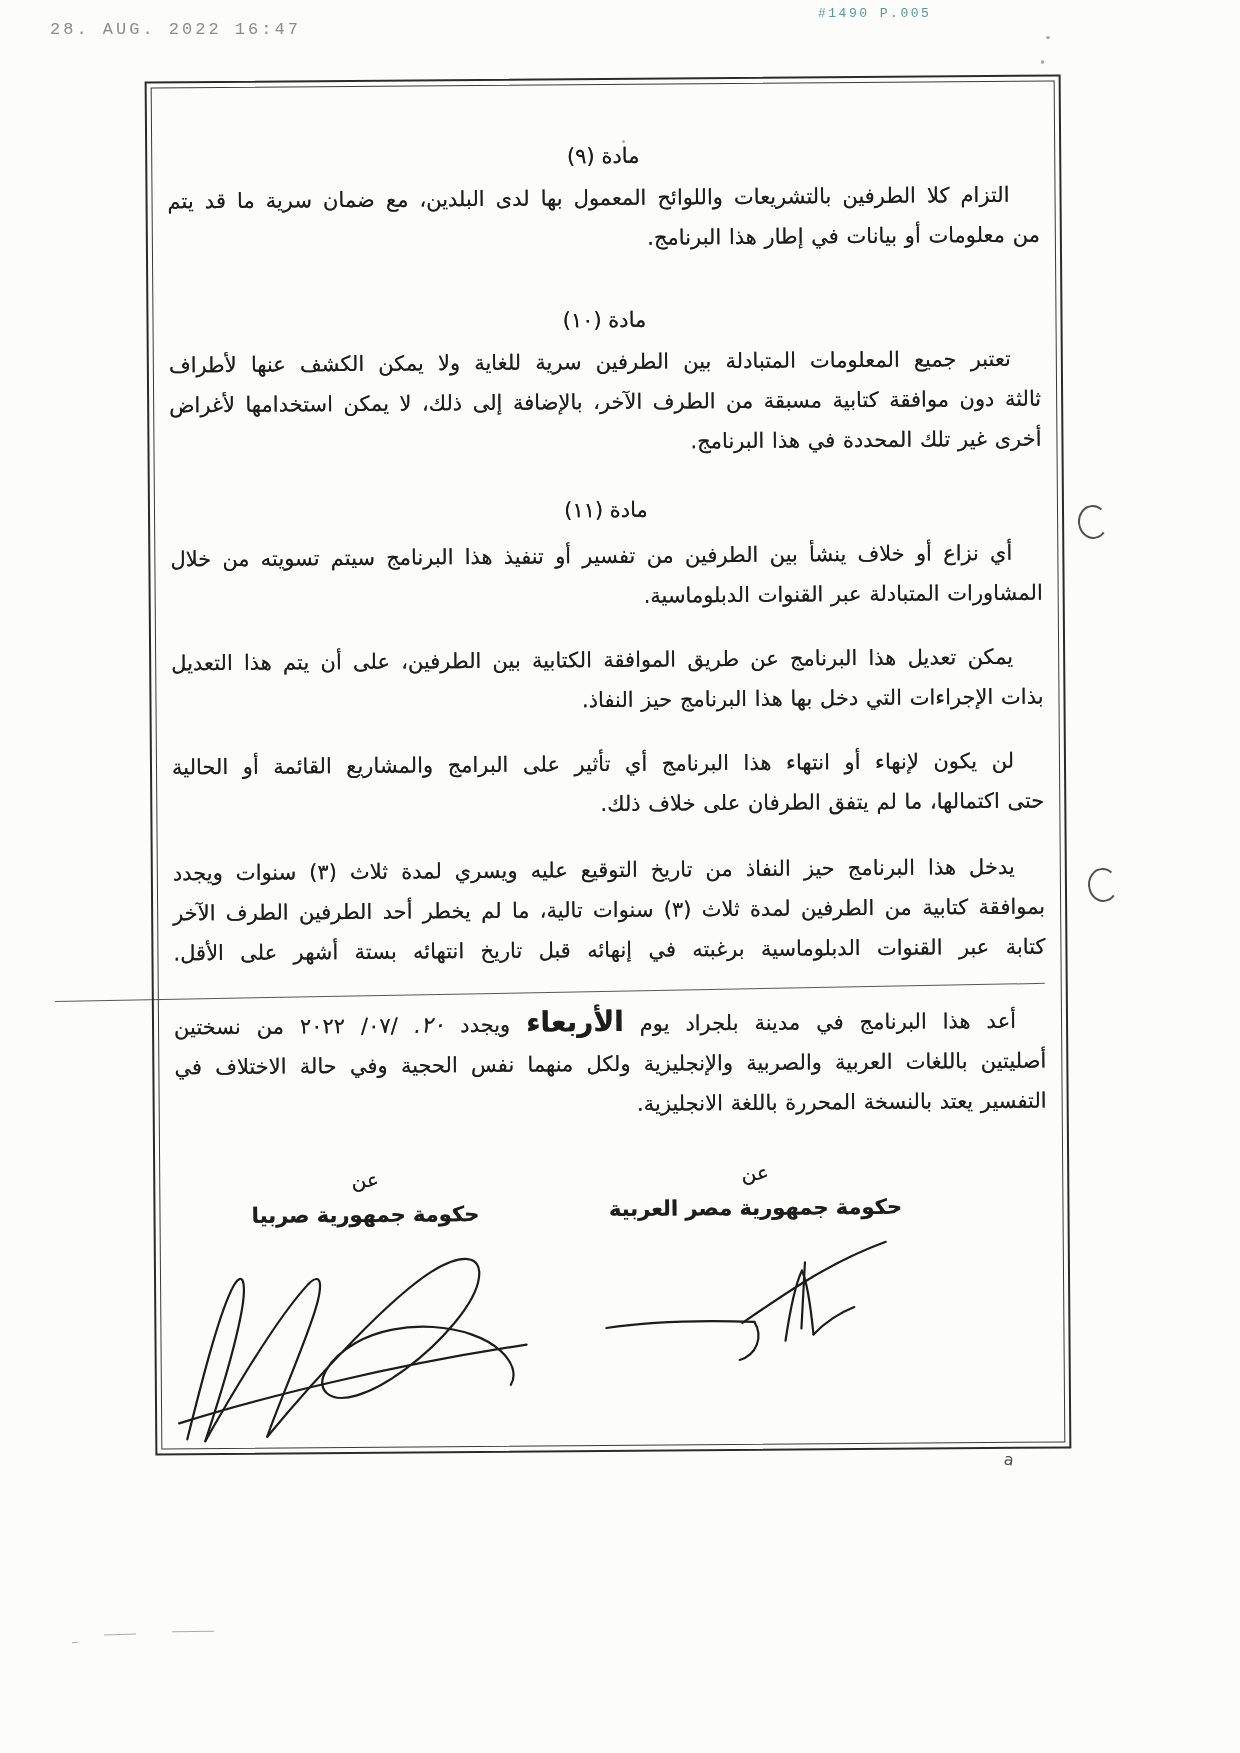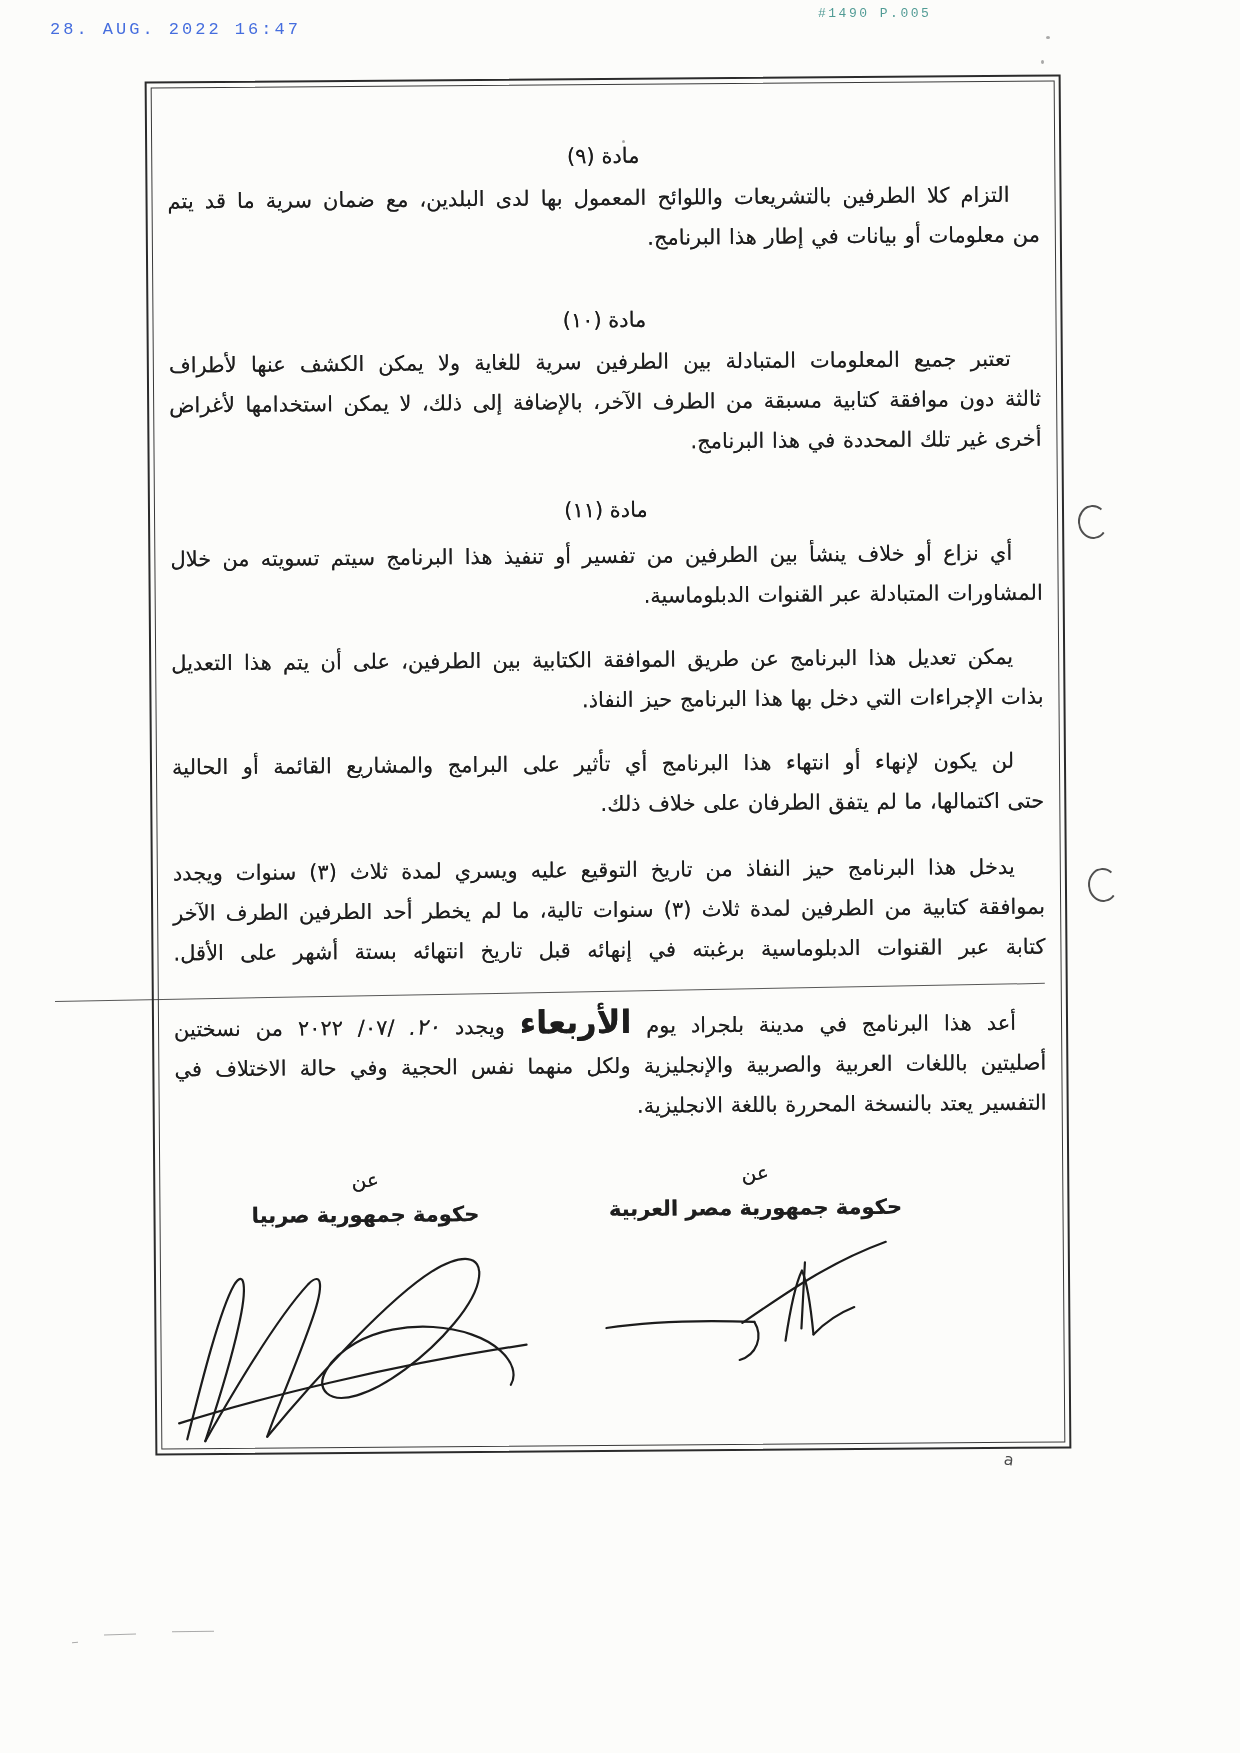"28. AUG. 2022 16:47" .fax-datetime { color: #1d4ed8 -> #737373 }
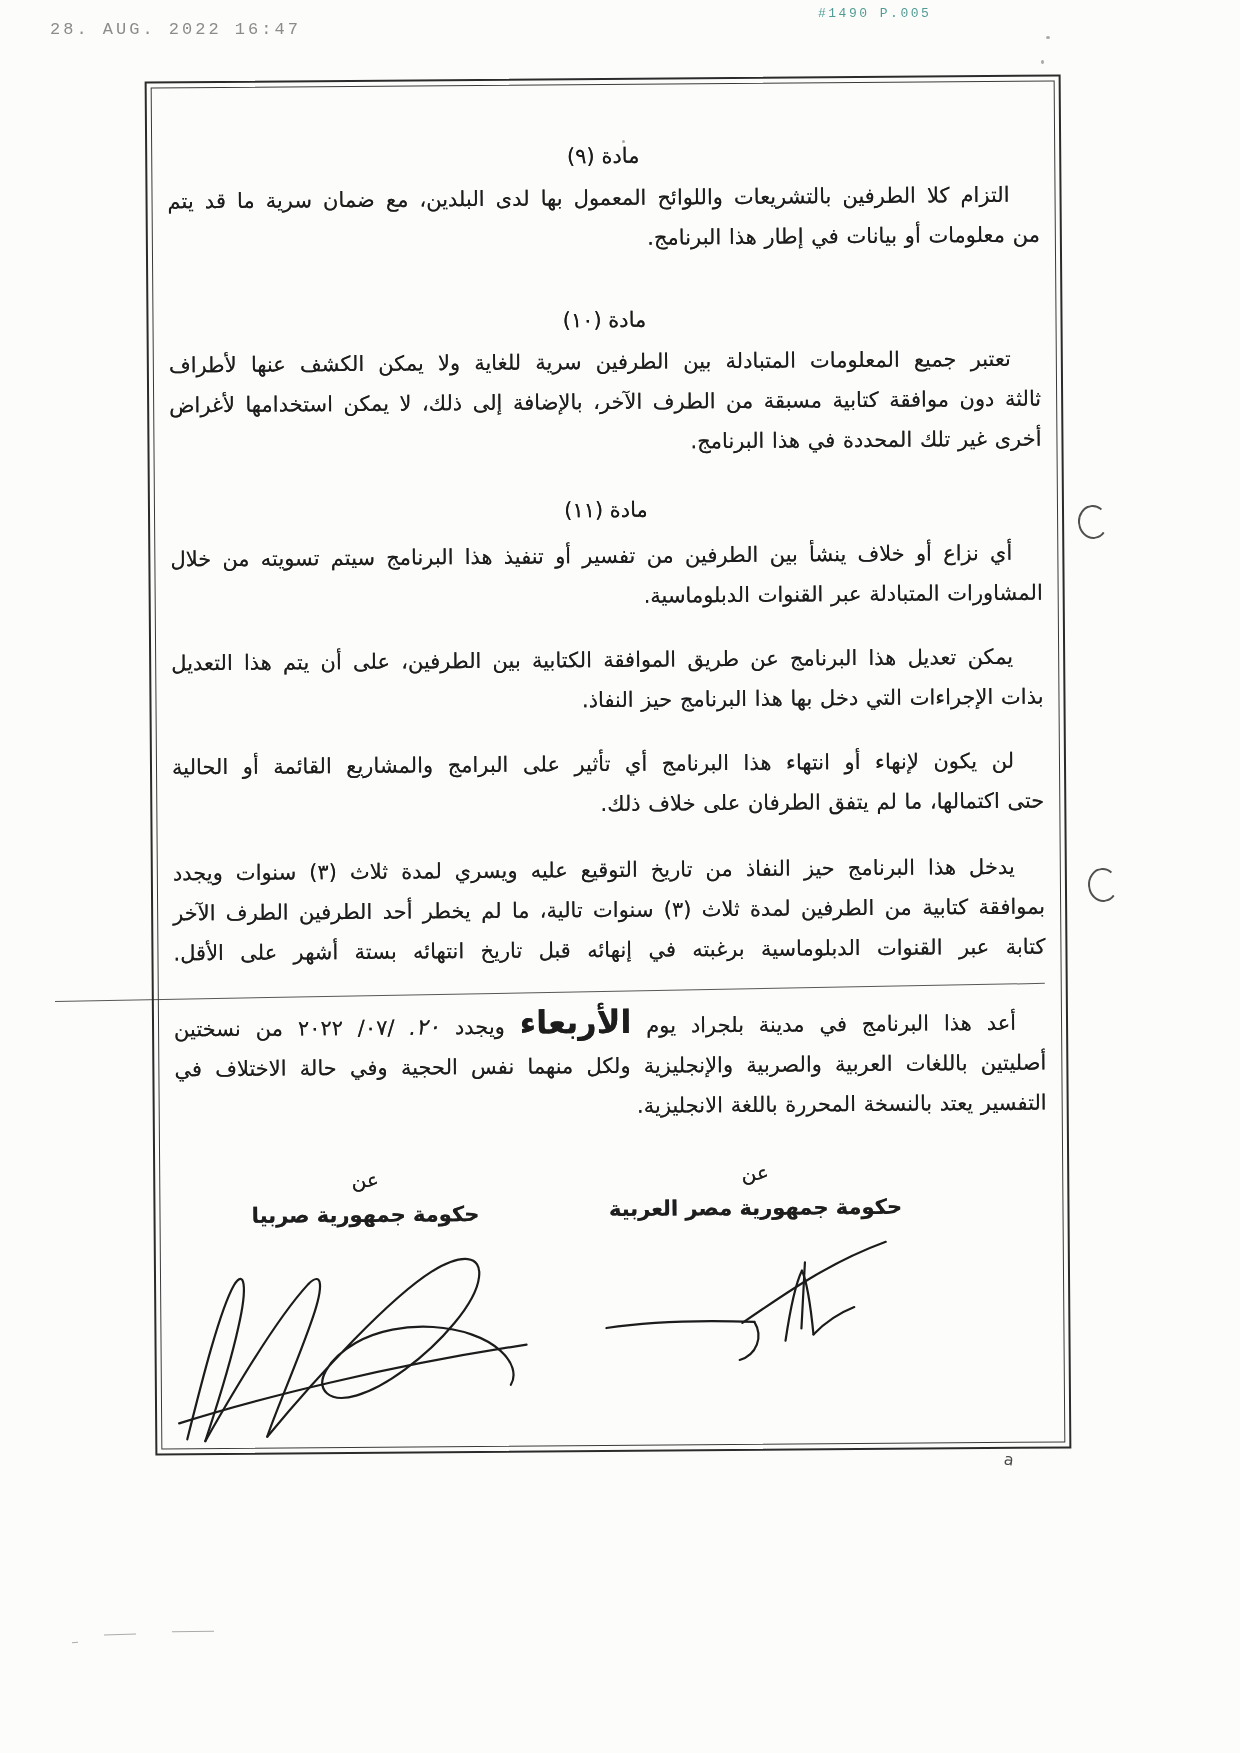"الأربعاء" .day-word { font-size: 32px -> 28px }
